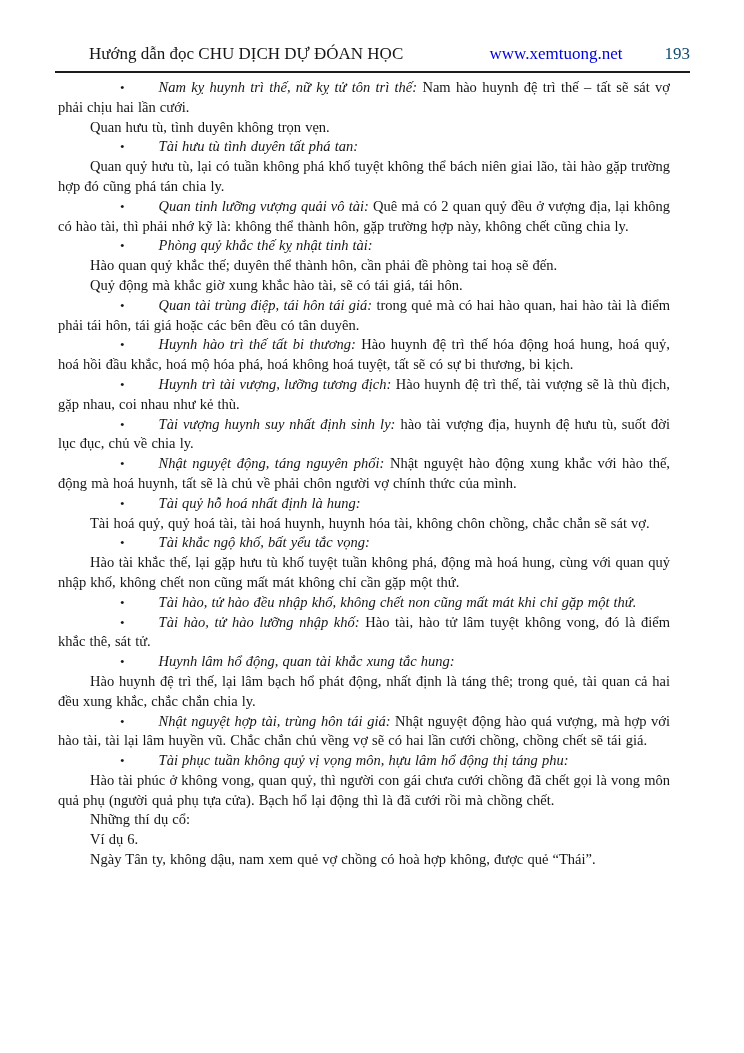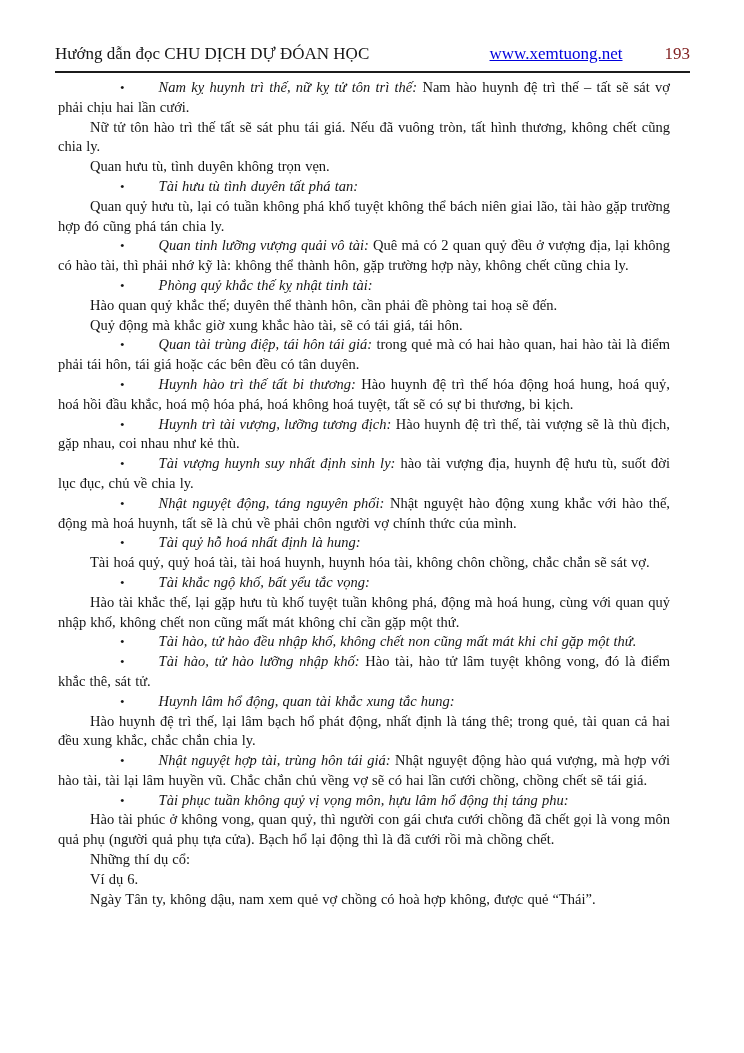"Hướng dẫn đọc CHU DỊCH" .header-title { margin-left: none -> 34px }
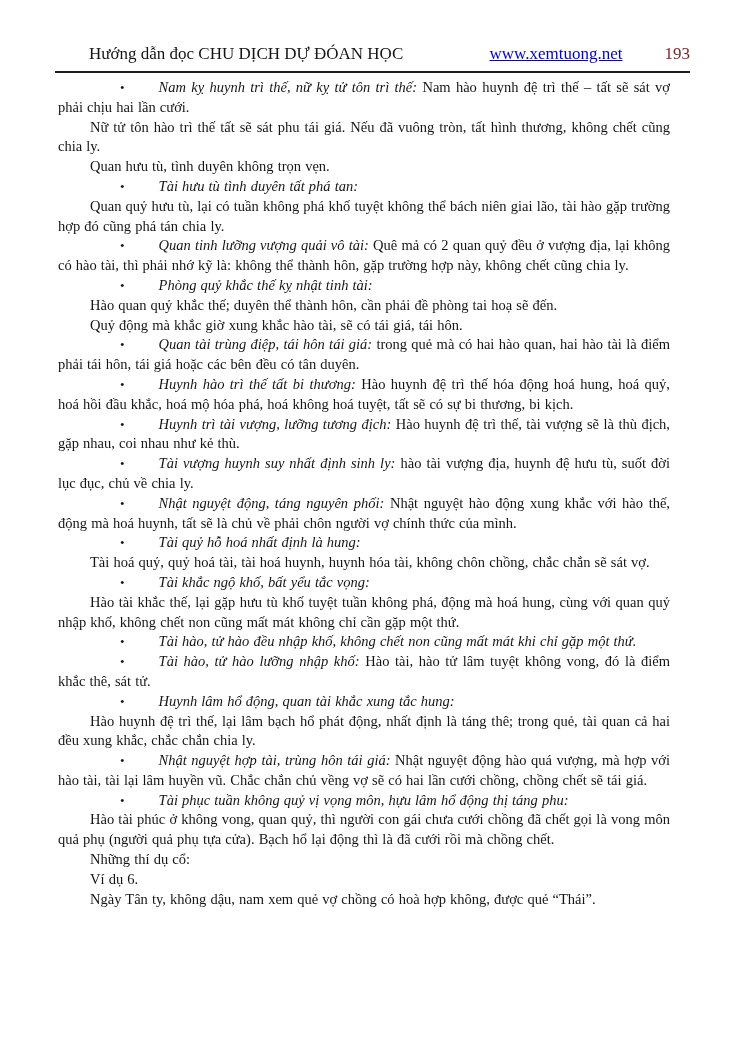"www.xemtuong.net" .header-link { text-decoration: underline -> none }
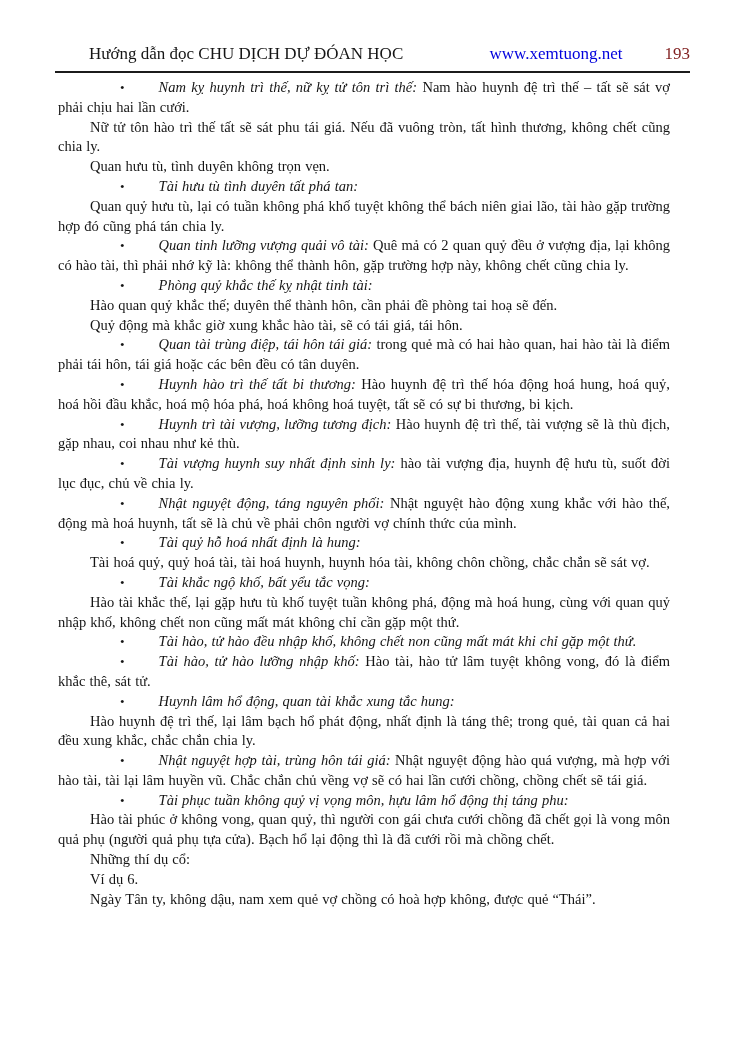"193" .page-number { color: #7f1d1d -> #0c4a6e }
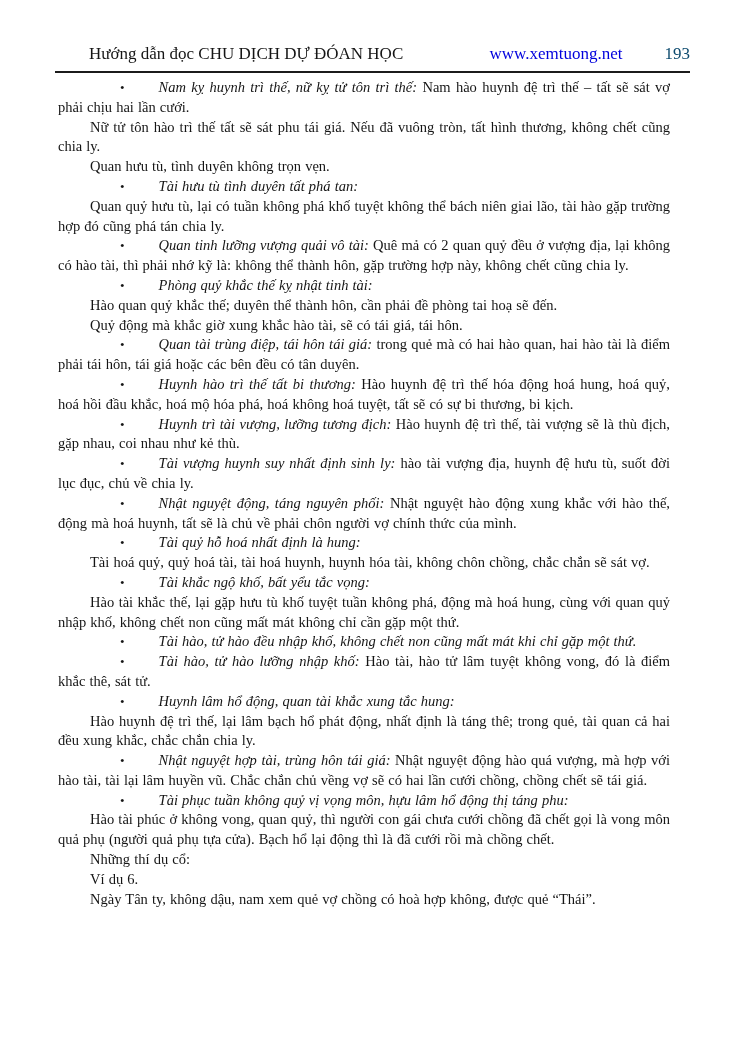"Nữ tử tôn hào trì" div.para { html: <div><span>Nữ tử tôn hào trì thế tất sẽ sát phu tái giá. Nếu đã vuông tròn, tất hình thương, không chết cũng chia ly.</span></div> -> none }
